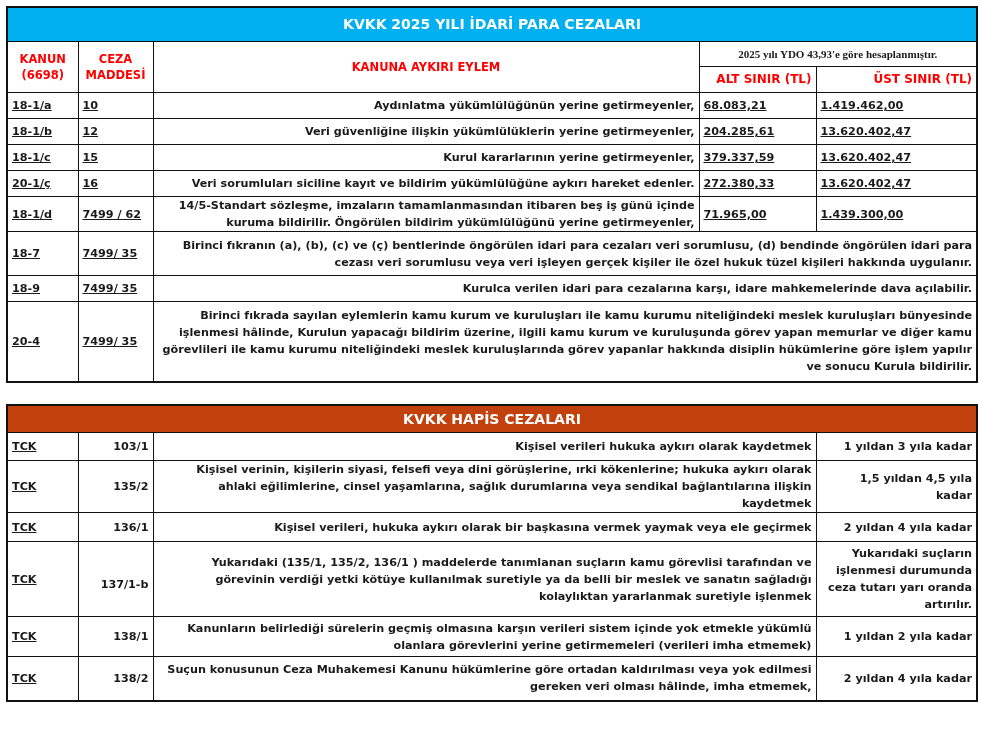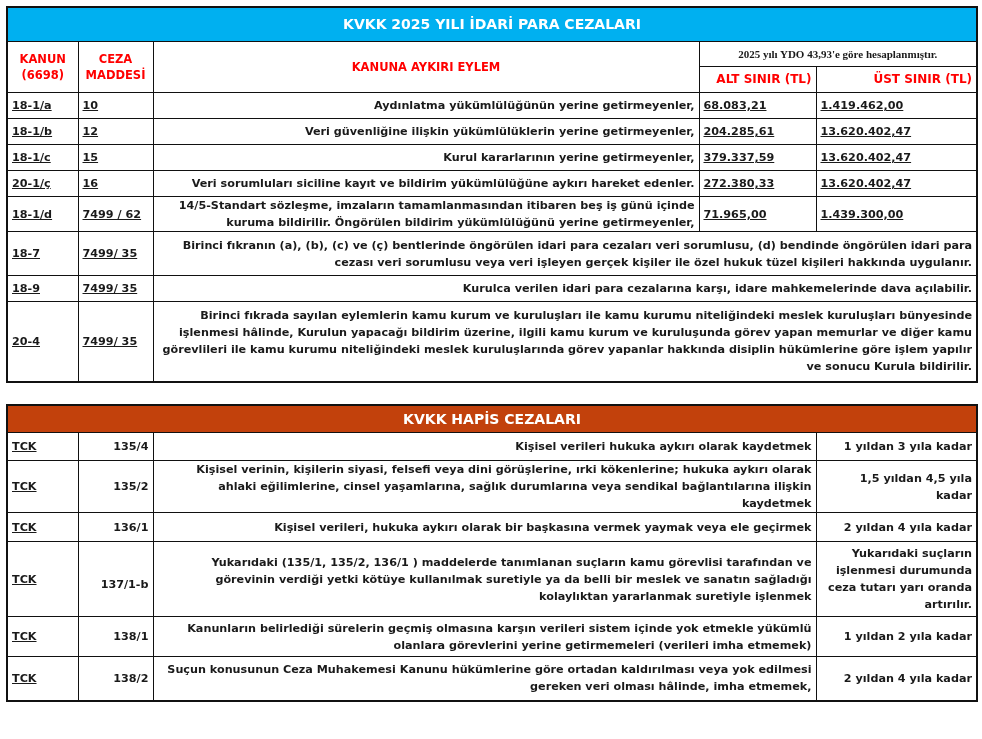"135/4" td.l { text: 135/4 -> 103/1 }
